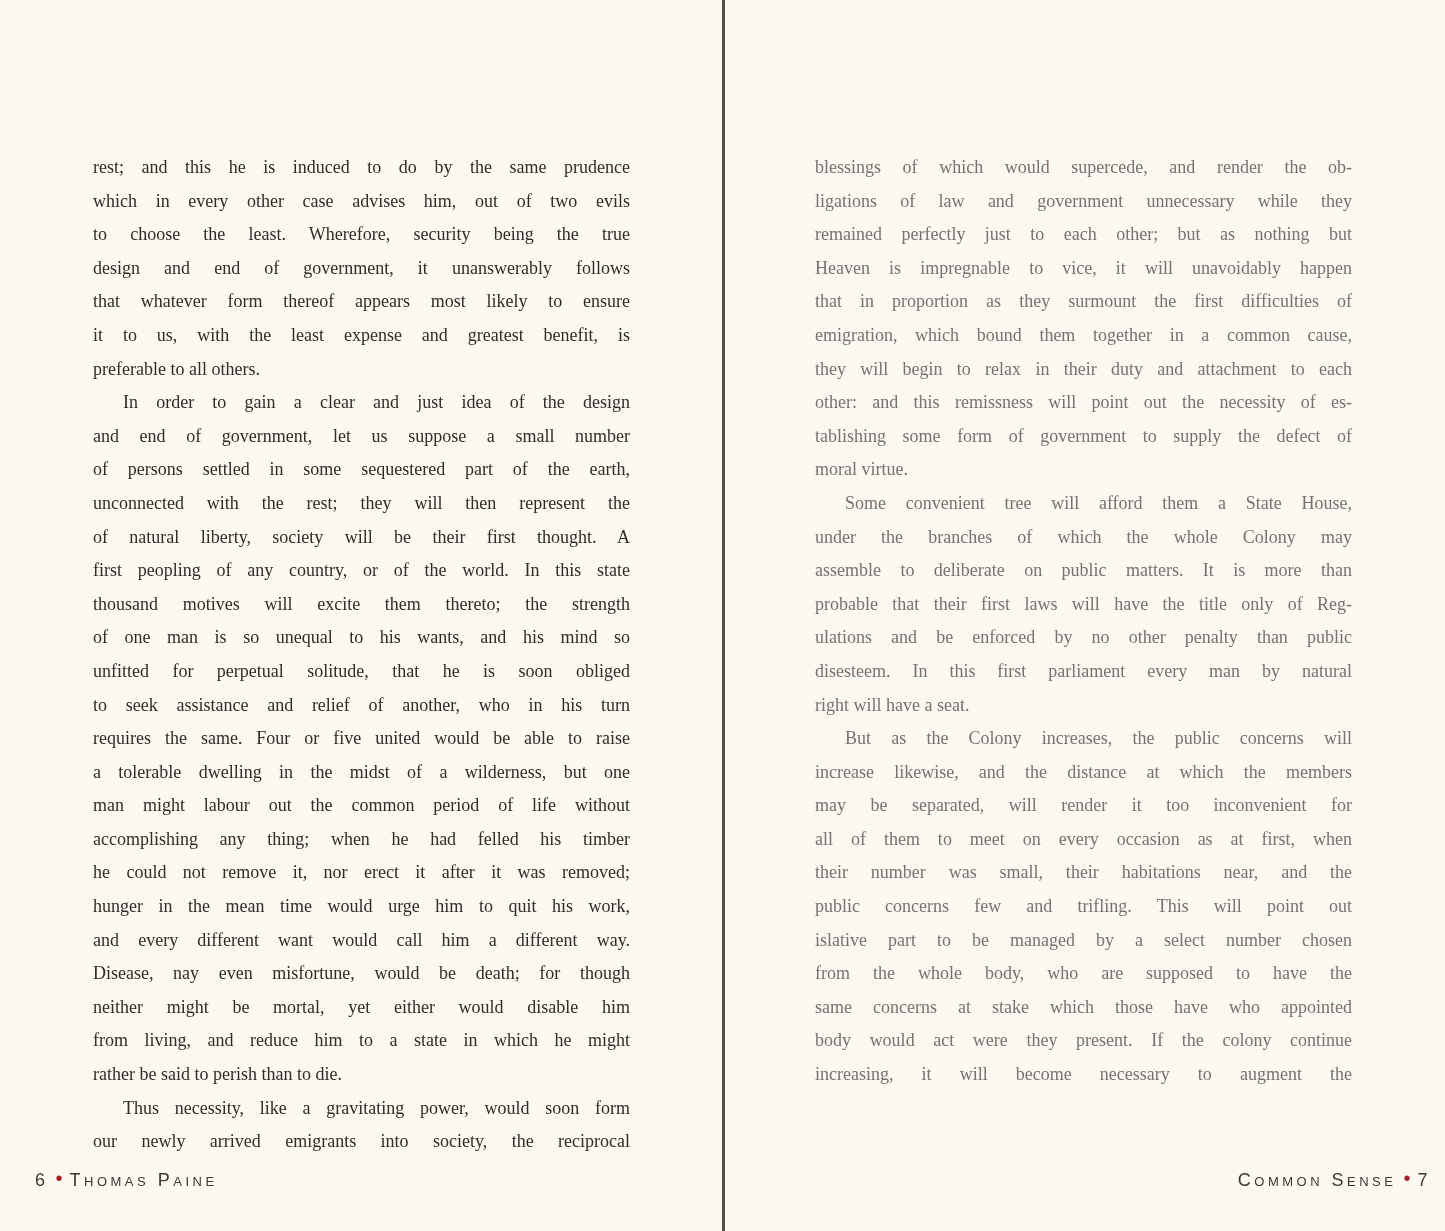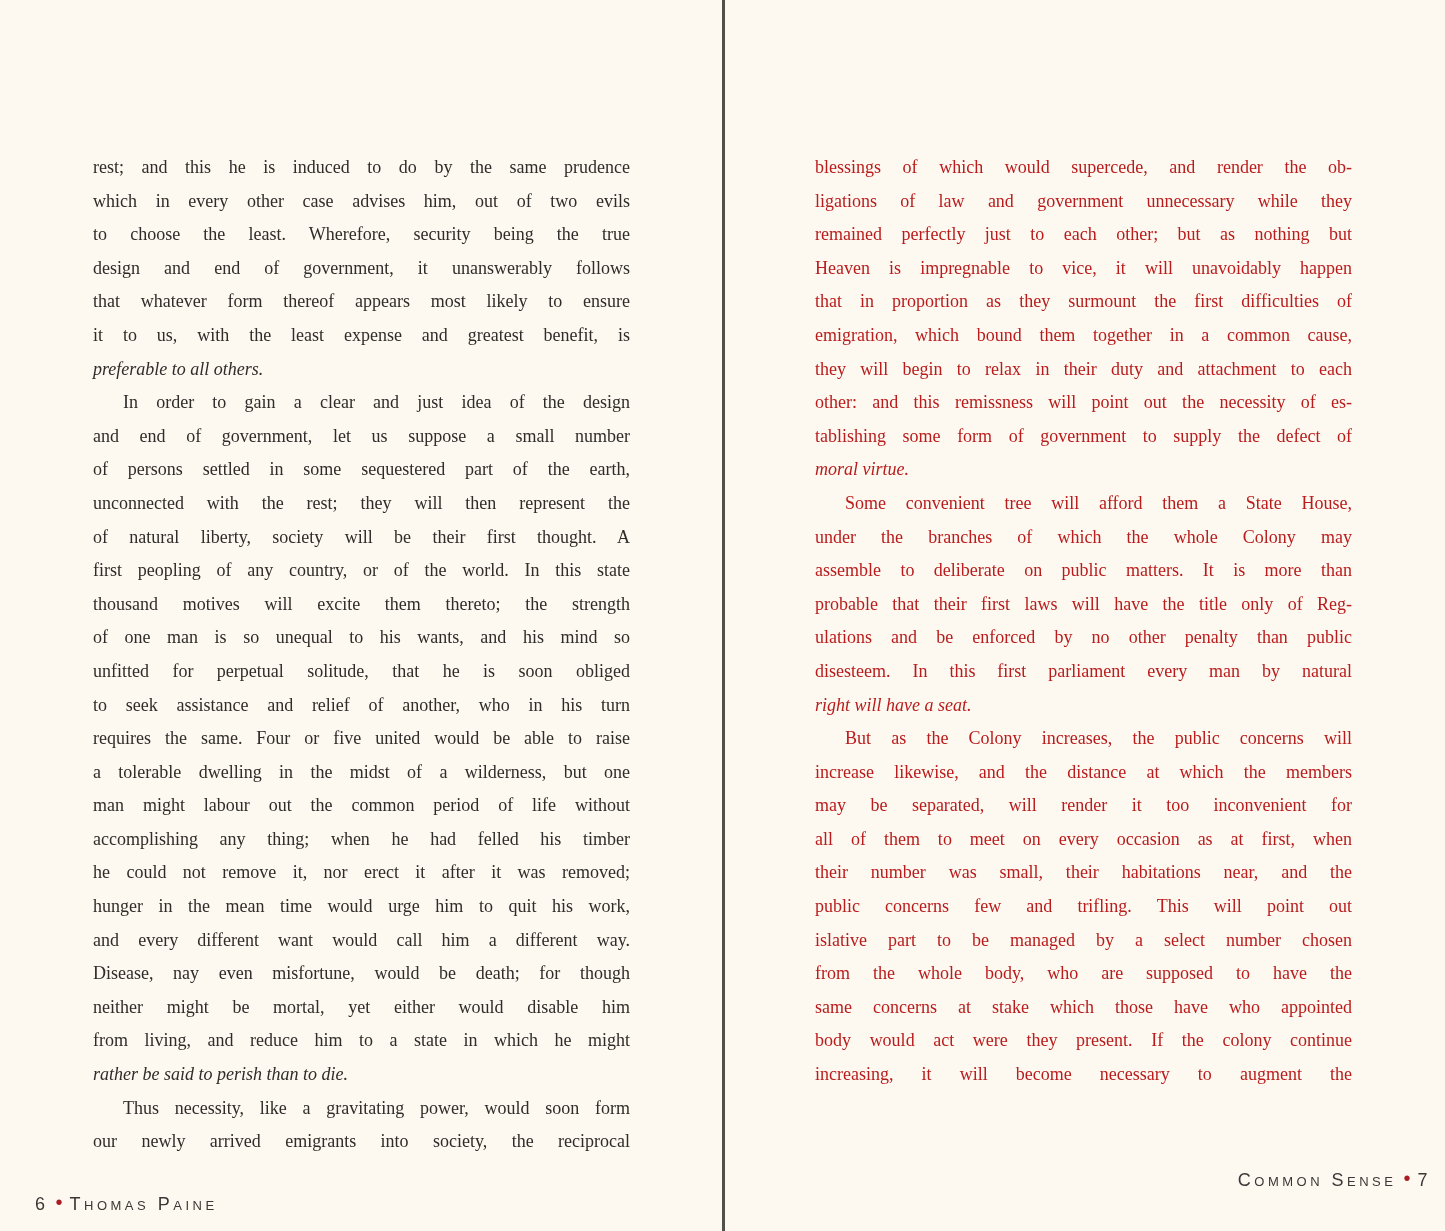"blessings of which would supercede," div.text-column { color: #b91c1c -> #737373 }
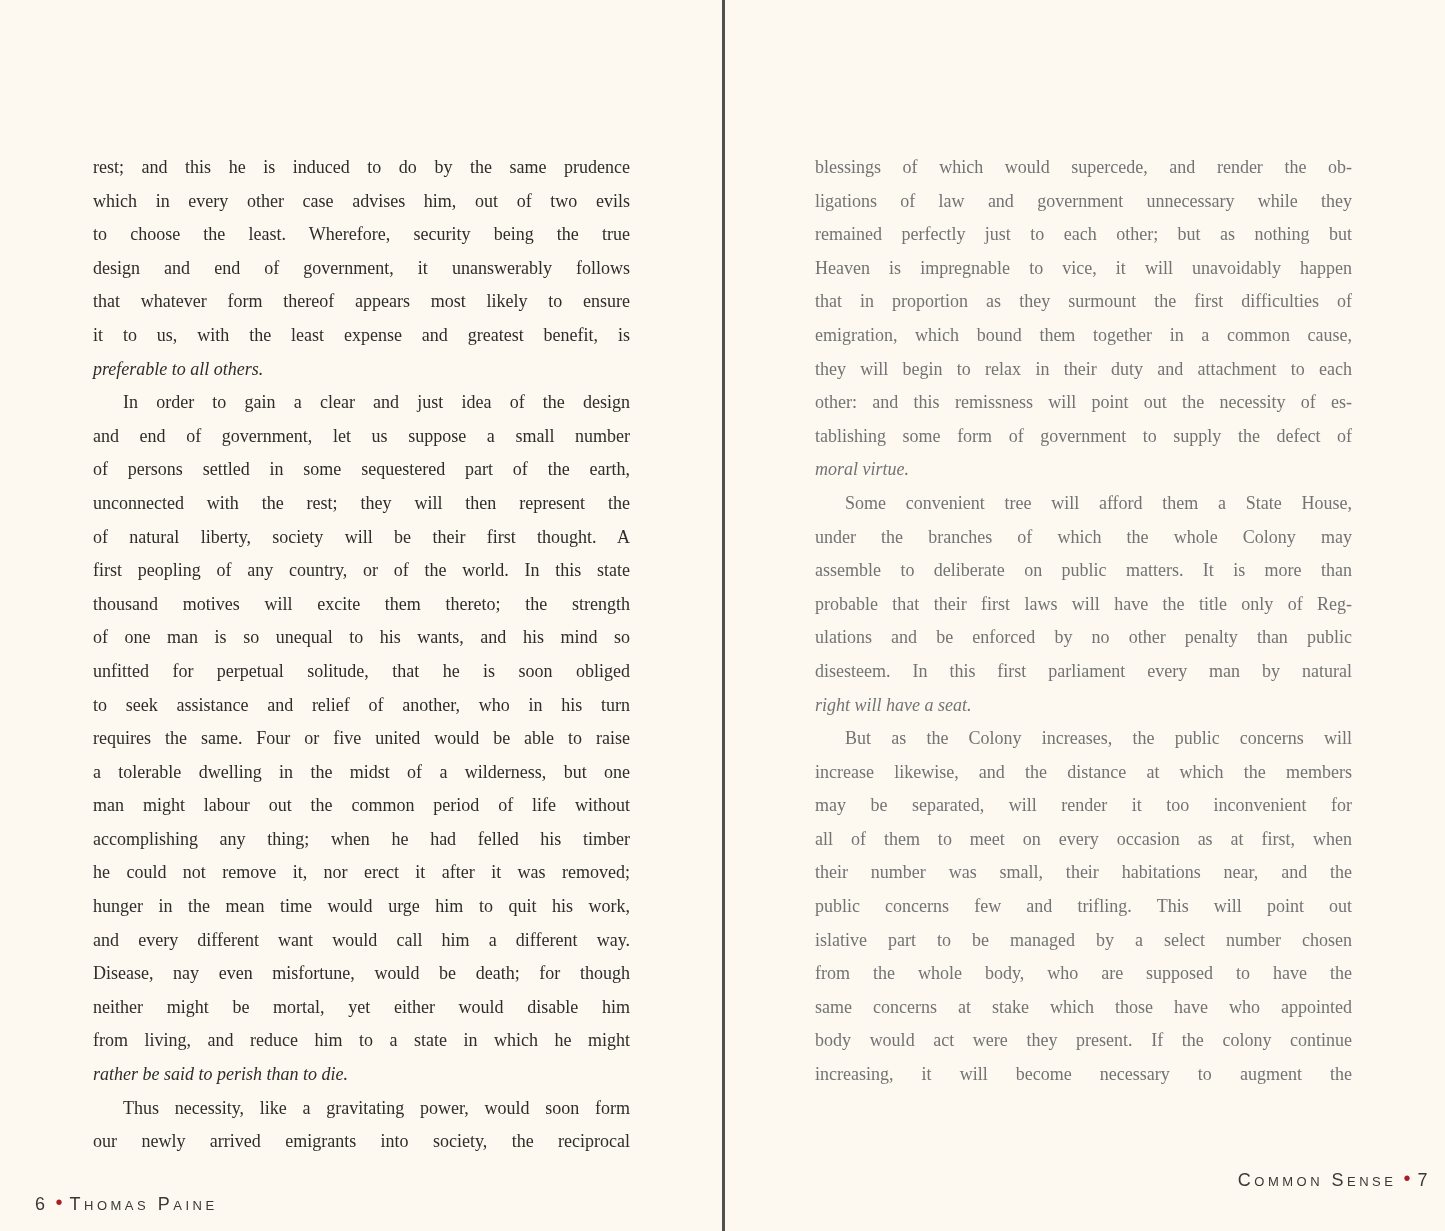"preferable to all others." .line.para-end { font-style: italic -> none }
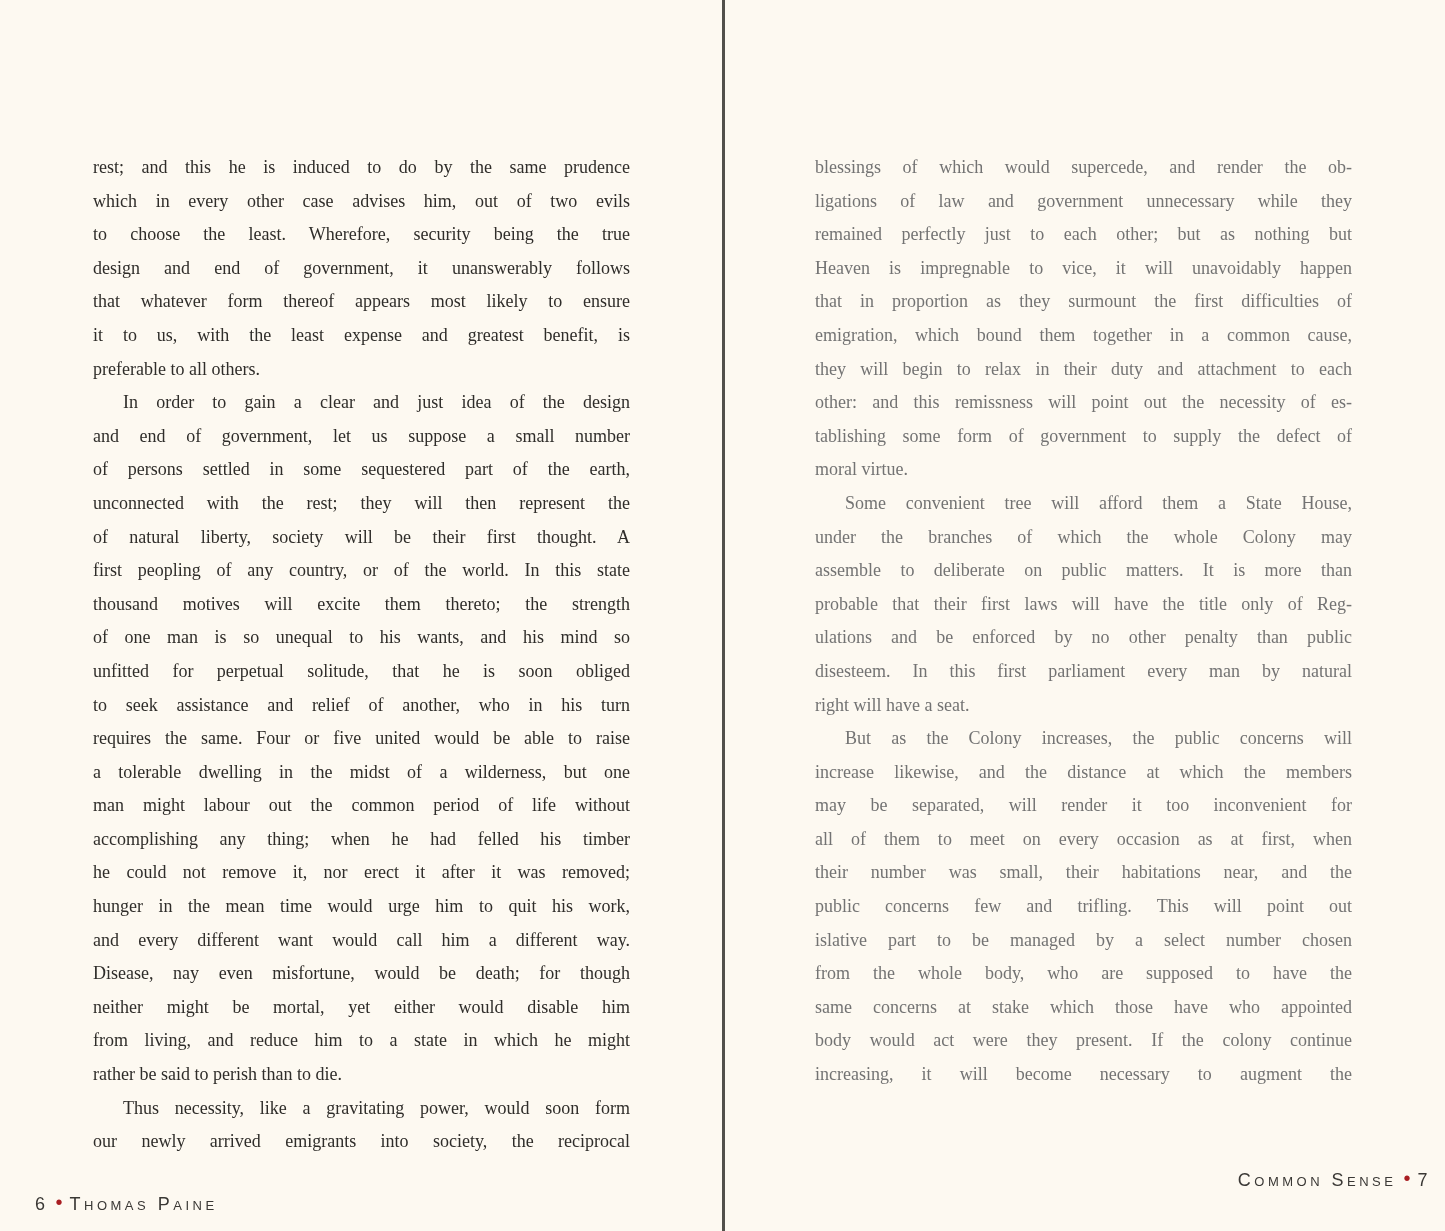"6 • Thomas Paine" .footer-left { margin-top: 24px -> none }
